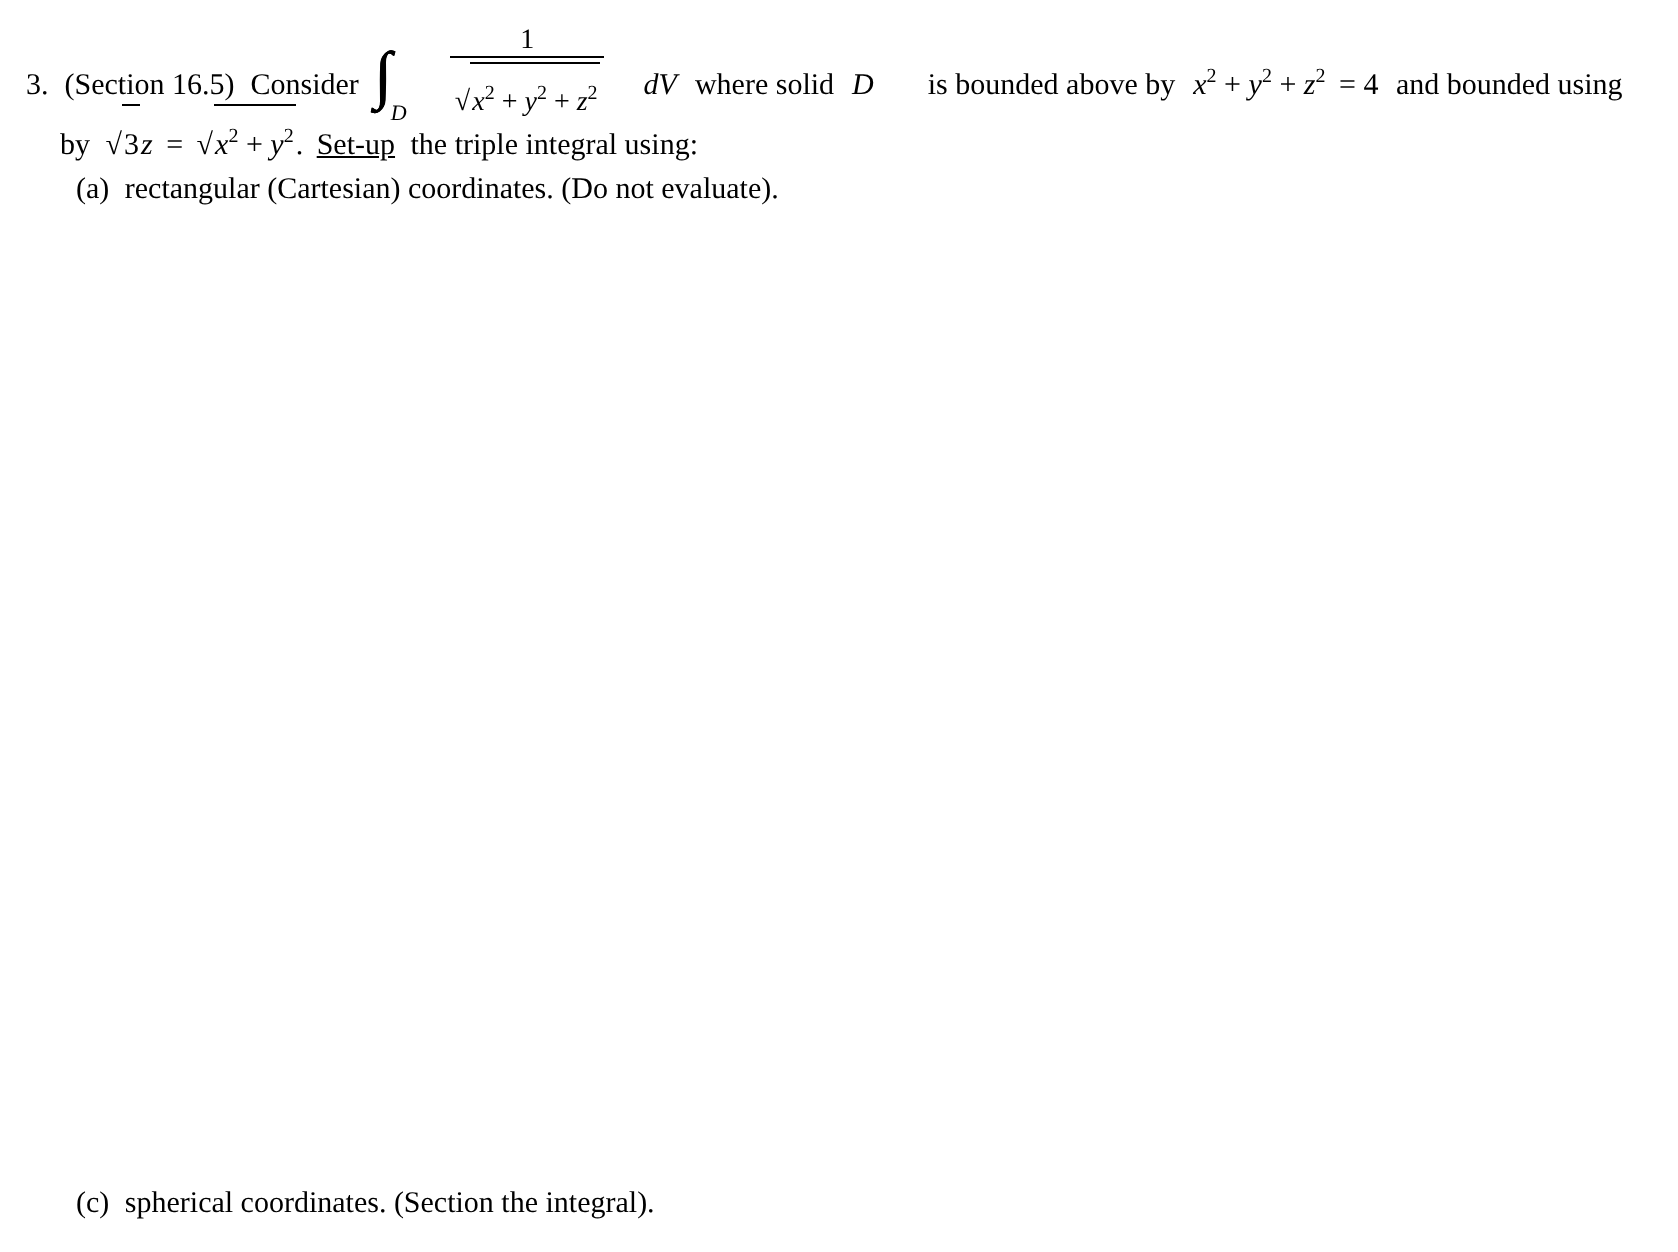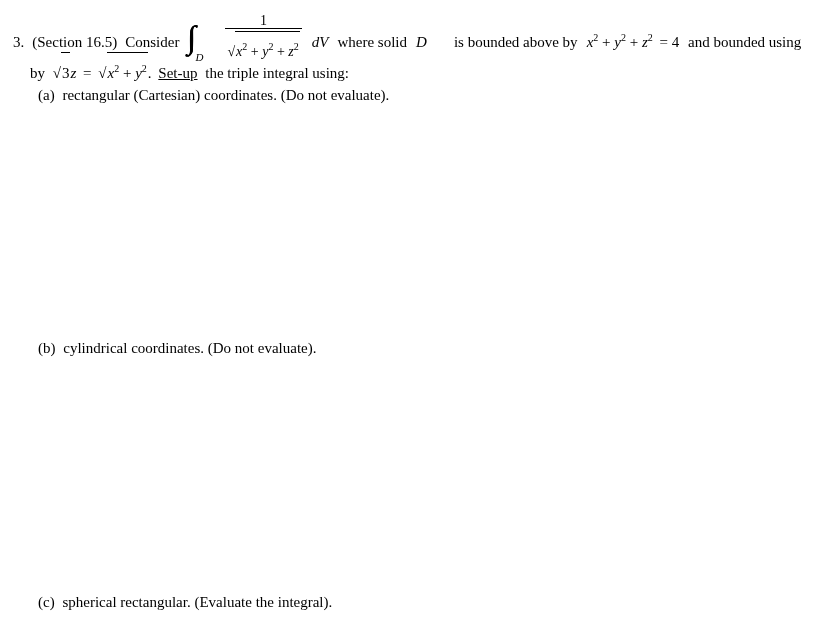"dV" span.p-text { margin-left: 6px -> 16px }
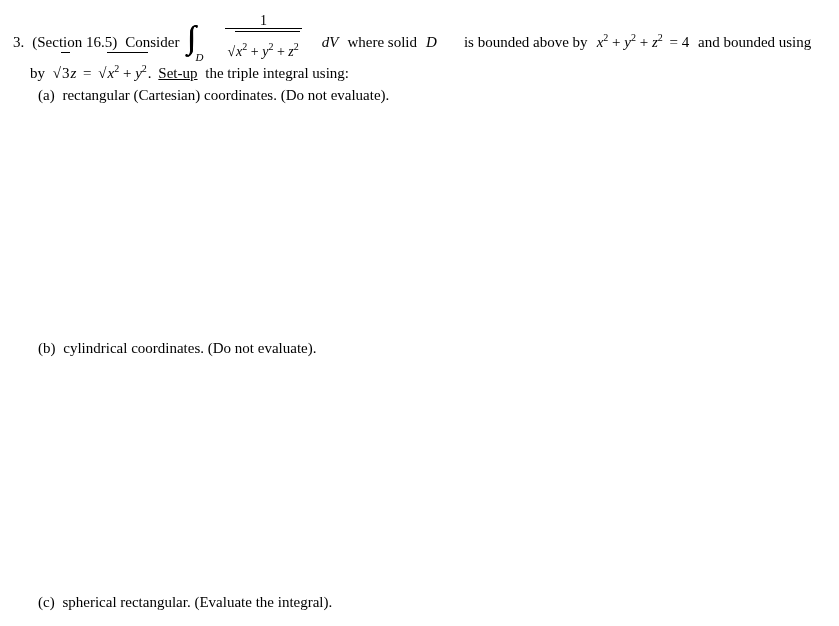"(b) cylindrical coordinates. (Do not" div.line { html: <div> <span>(b)</span> <span>cylindrical coordinates. (Do not evaluate).</span> </div> -> none }
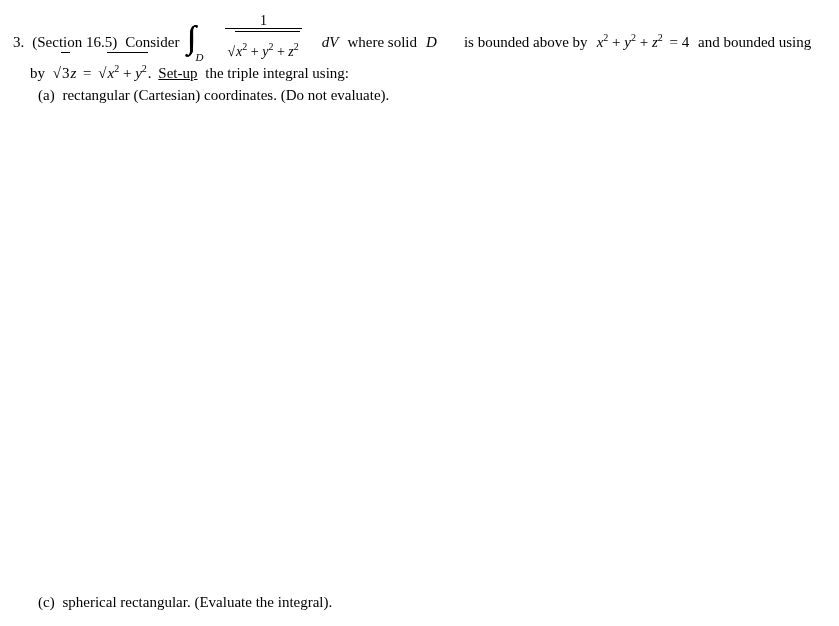"spherical rectangular. (Evaluate the" span { text: rectangular. (Evaluate -> coordinates. (Section }
